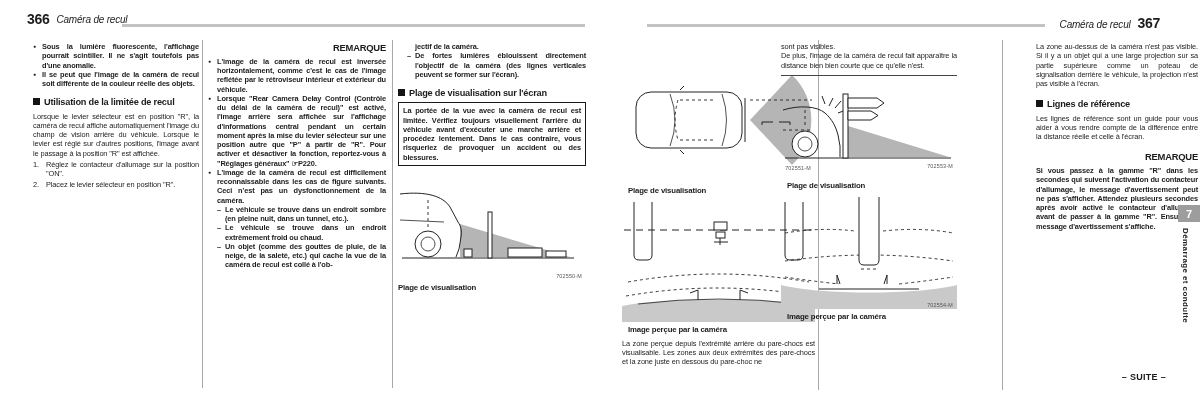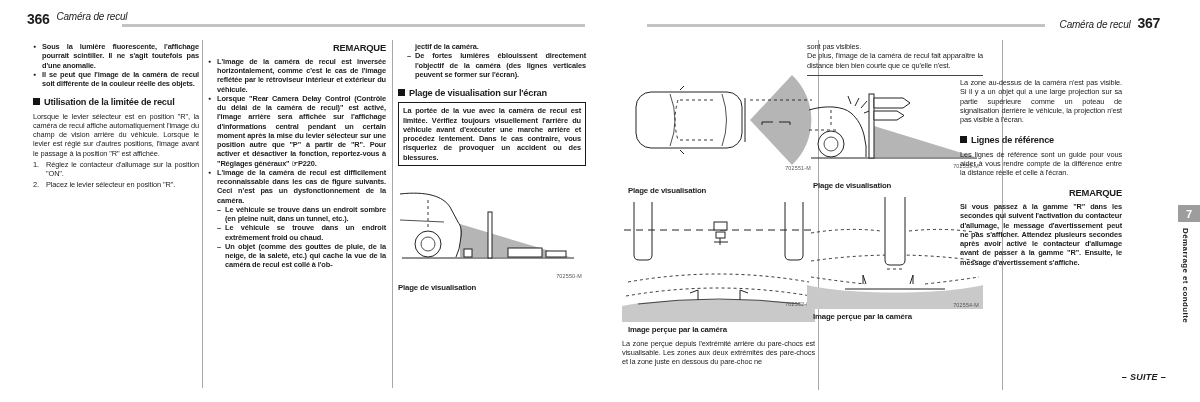"366" .hdr-left { align-items: flex-start -> center }
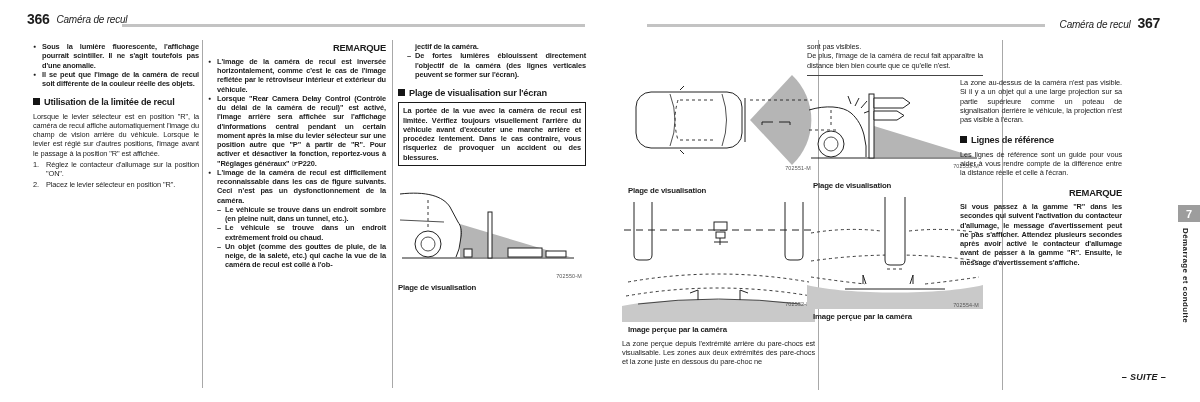"sont pas visibles." div.col { left: 807px -> 781px }
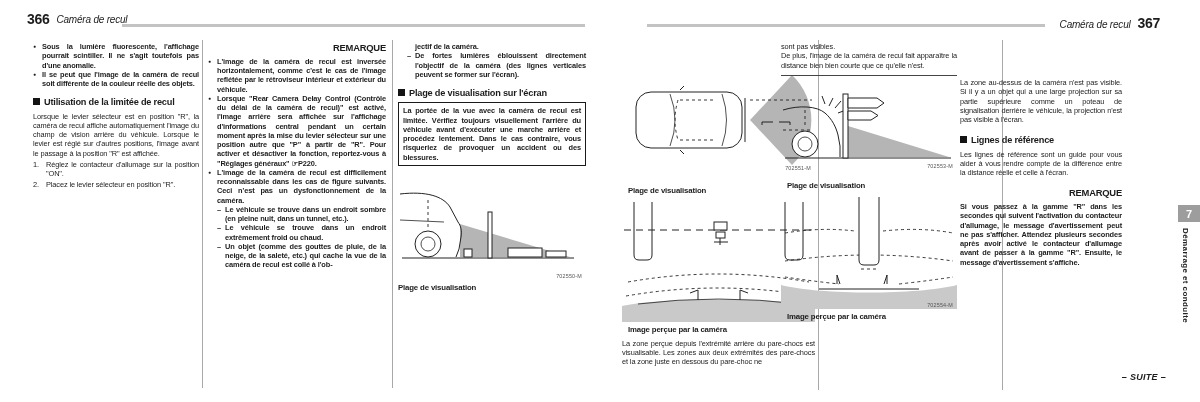"La zone au-dessus de la" div.col { left: 960px -> 1036px; margin-top: 36px -> none }
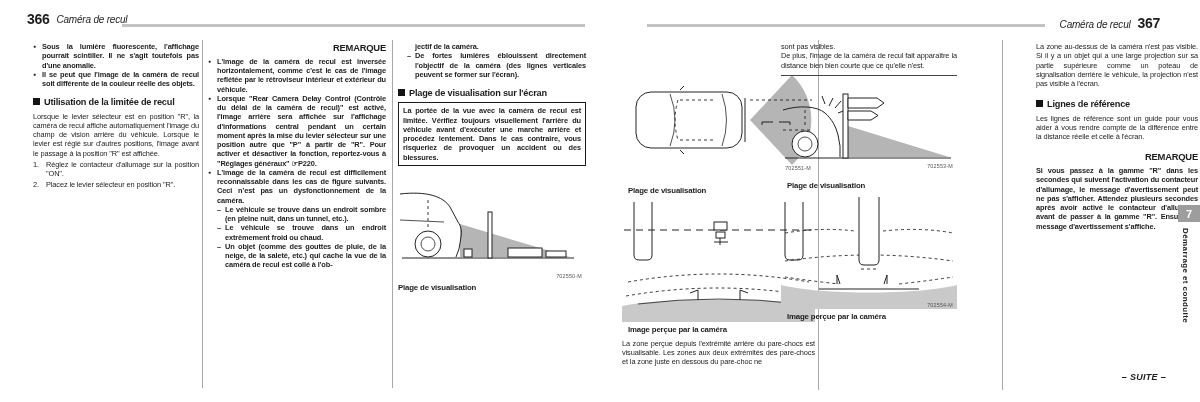"– SUITE –" .suite { font-style: italic -> none }
